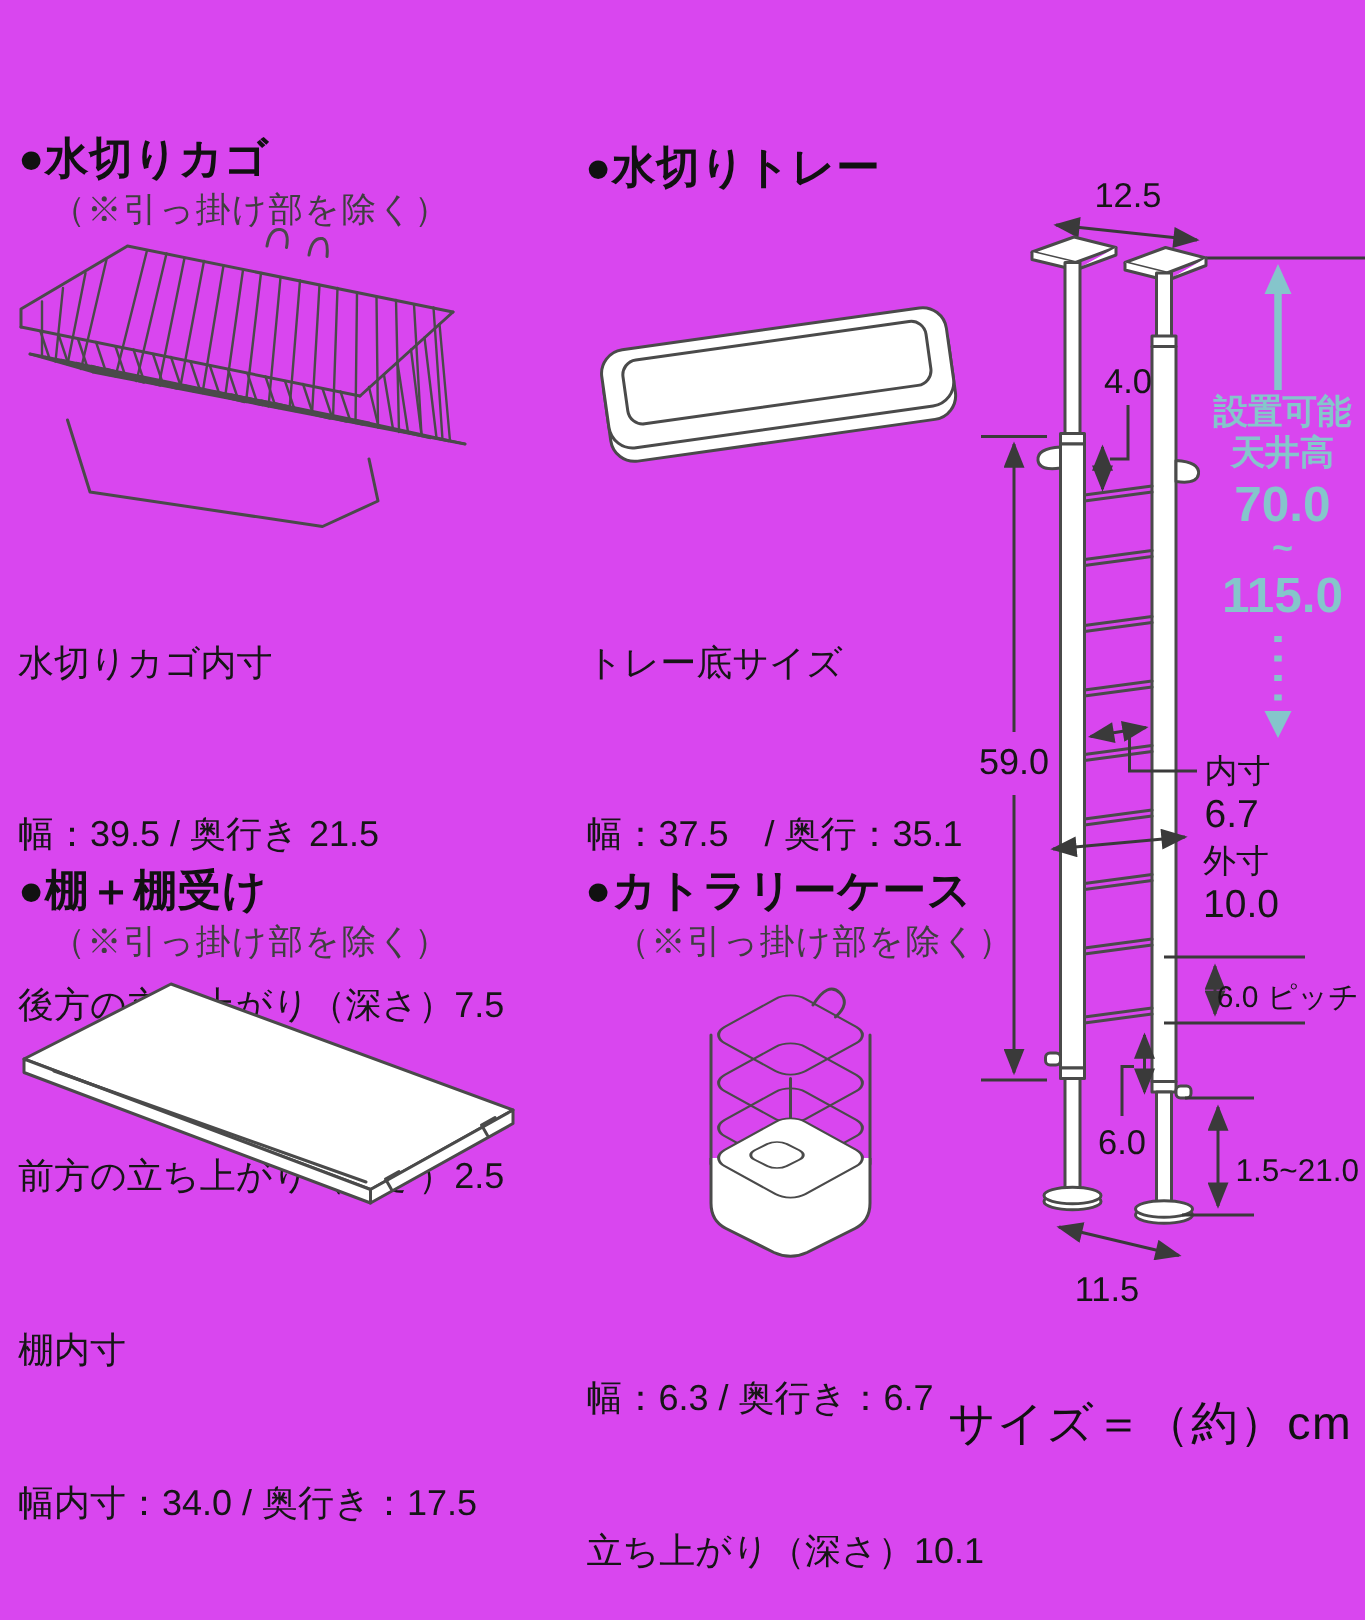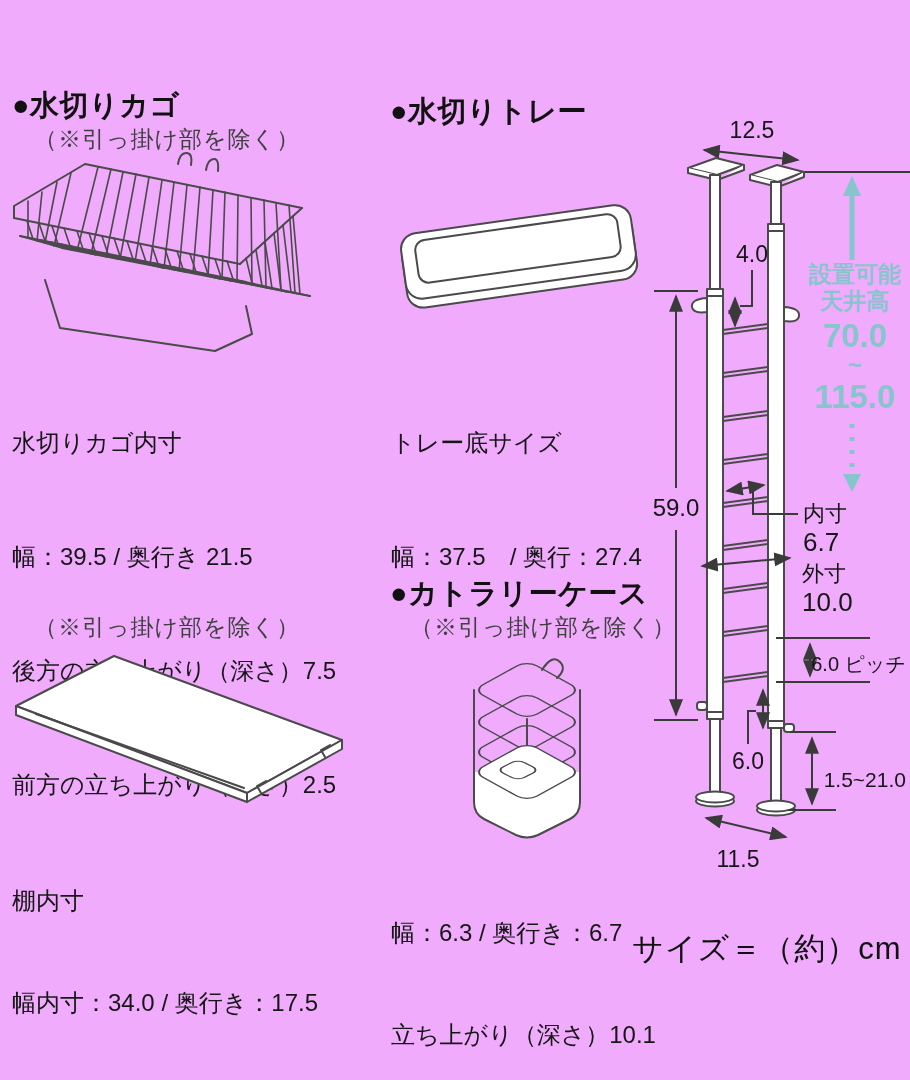"●水切りカゴ" .canvas { background: #f0abfc -> #d946ef }
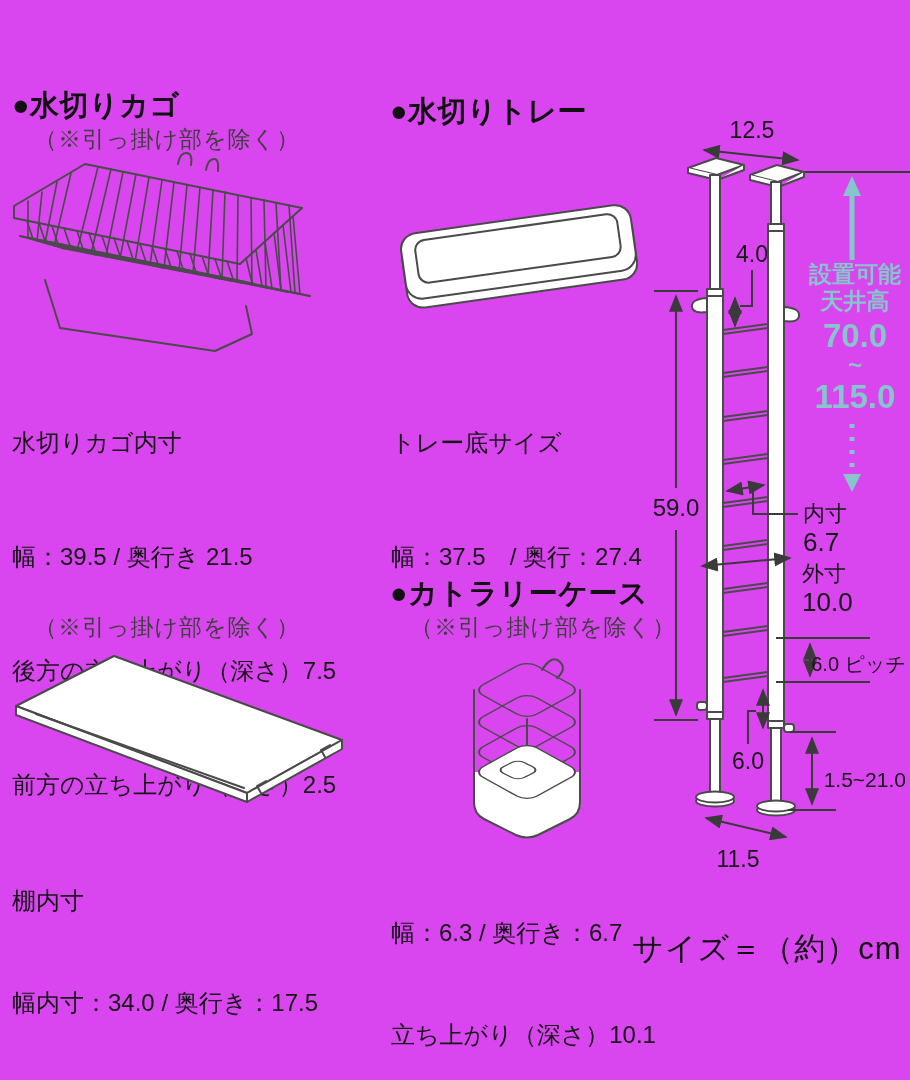"幅：37.5 / 奥行：27.4" div { text: 27.4 -> 35.1 }
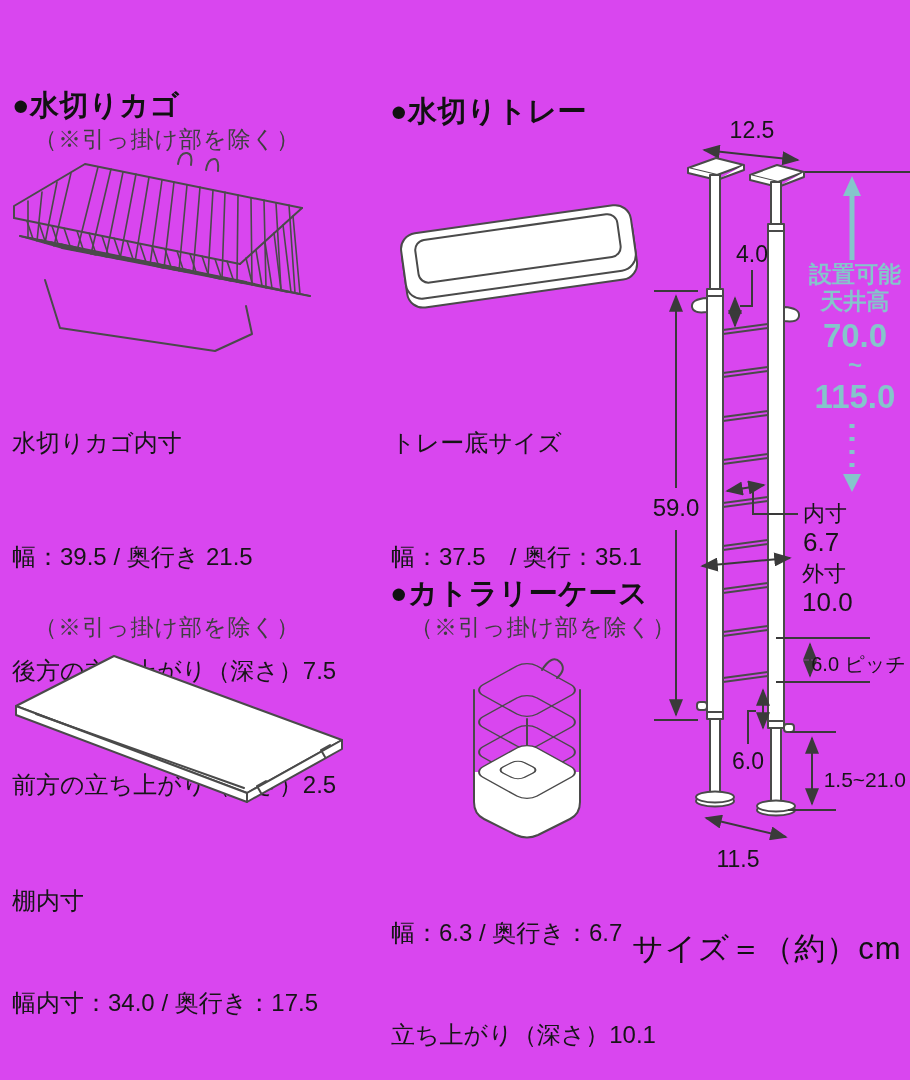"●棚＋棚受け" div.abs { html: none -> <div>●棚＋棚受け</div> }
